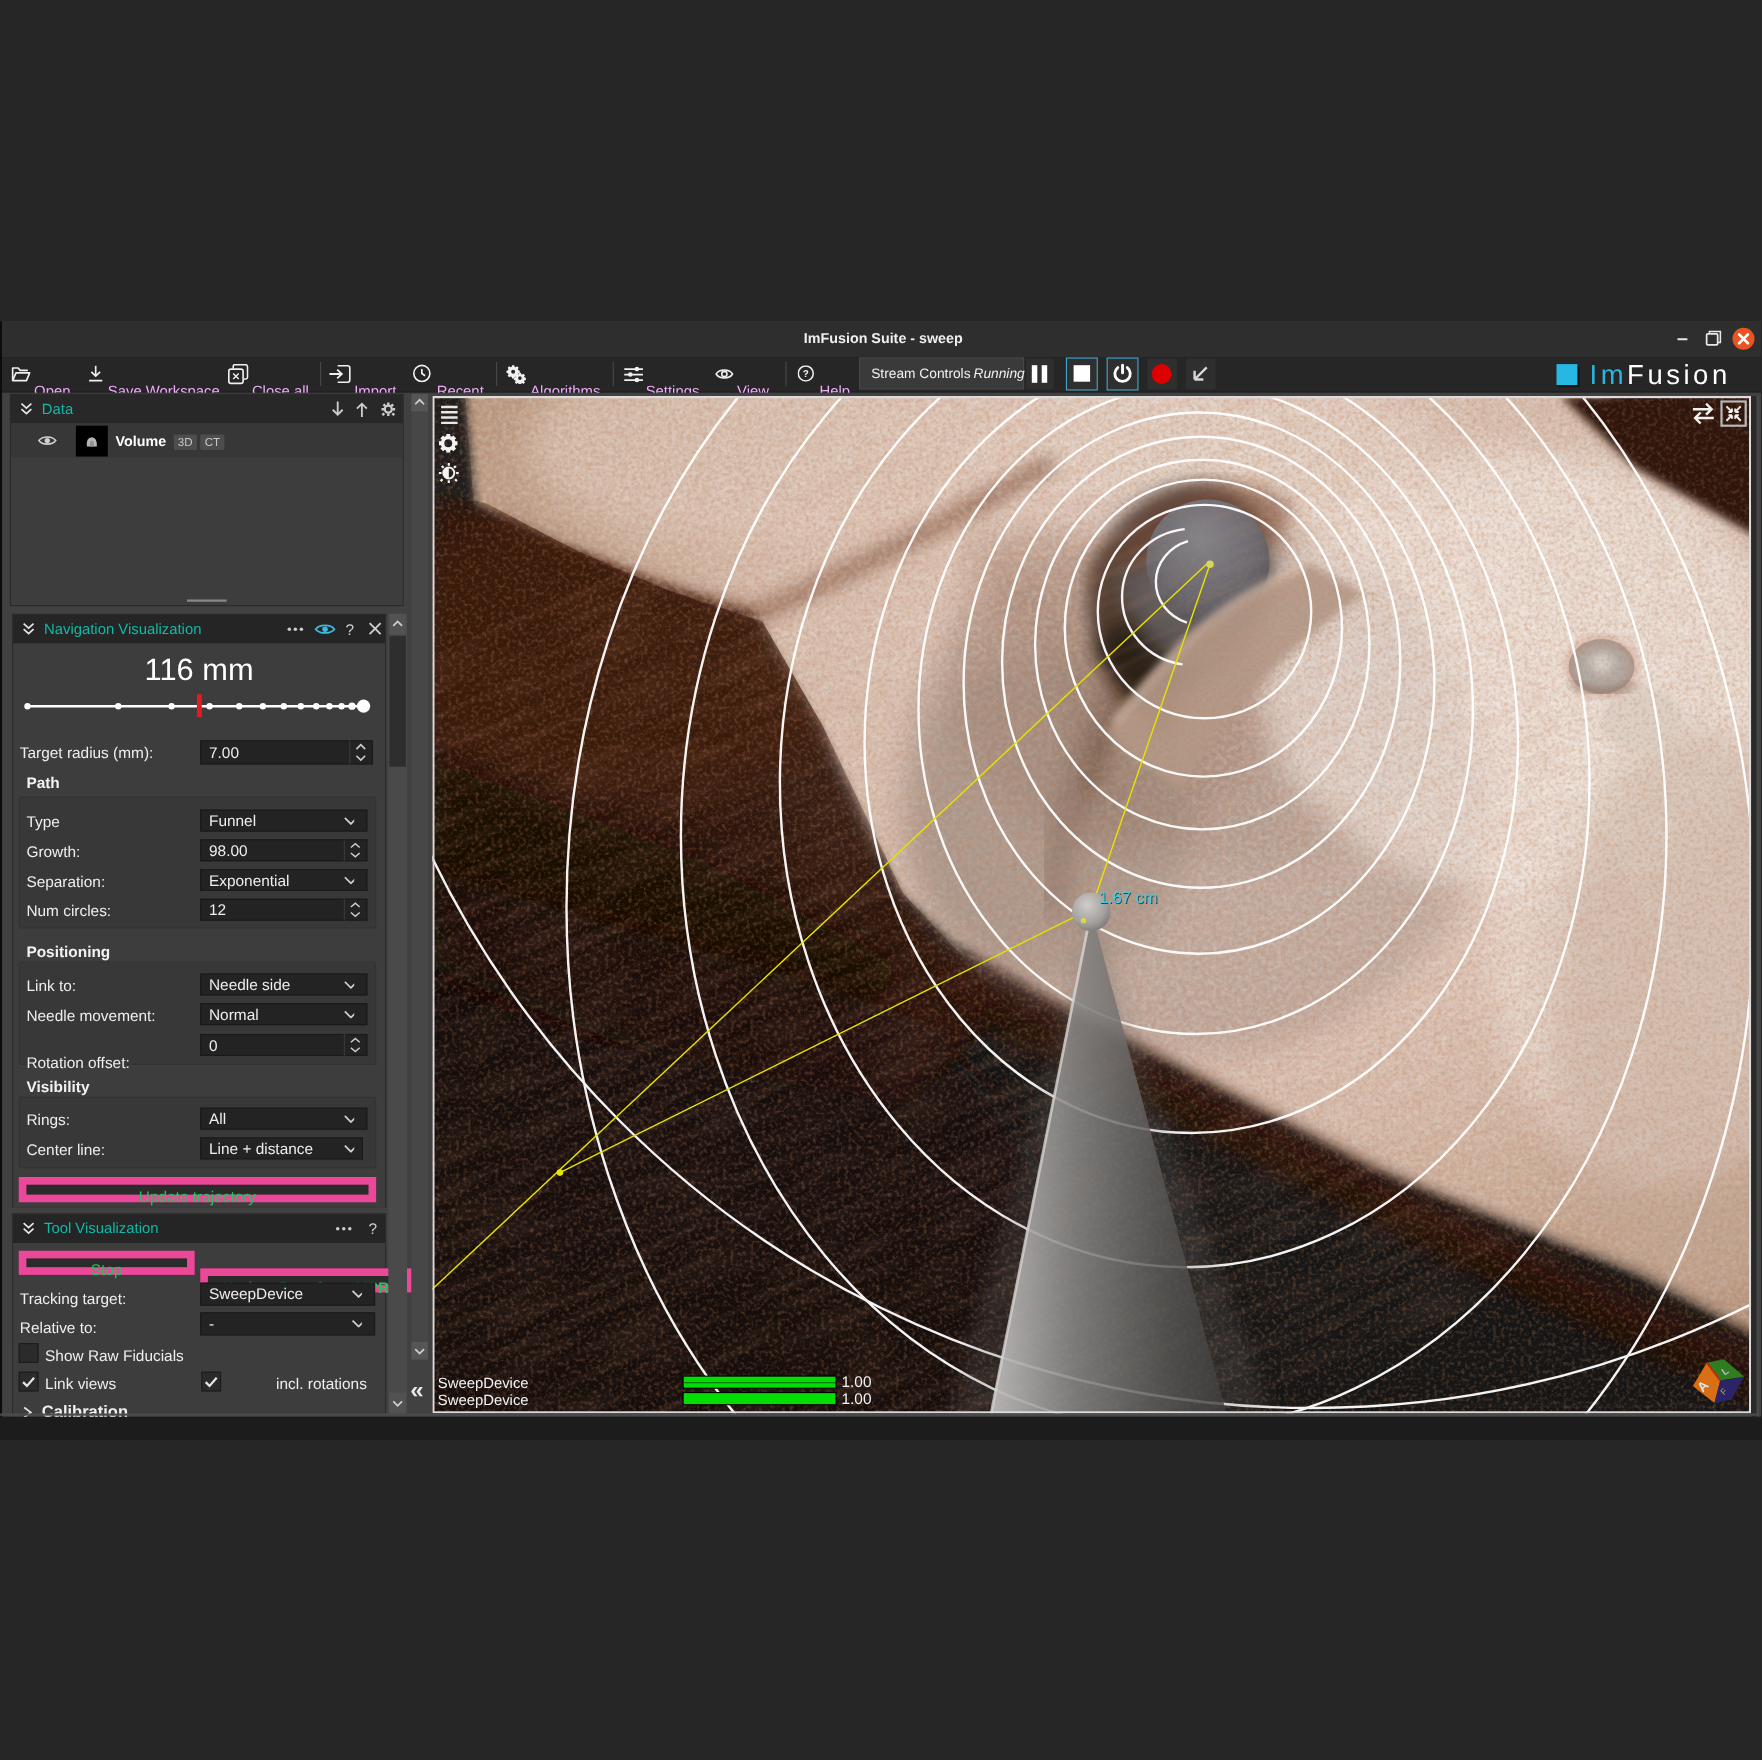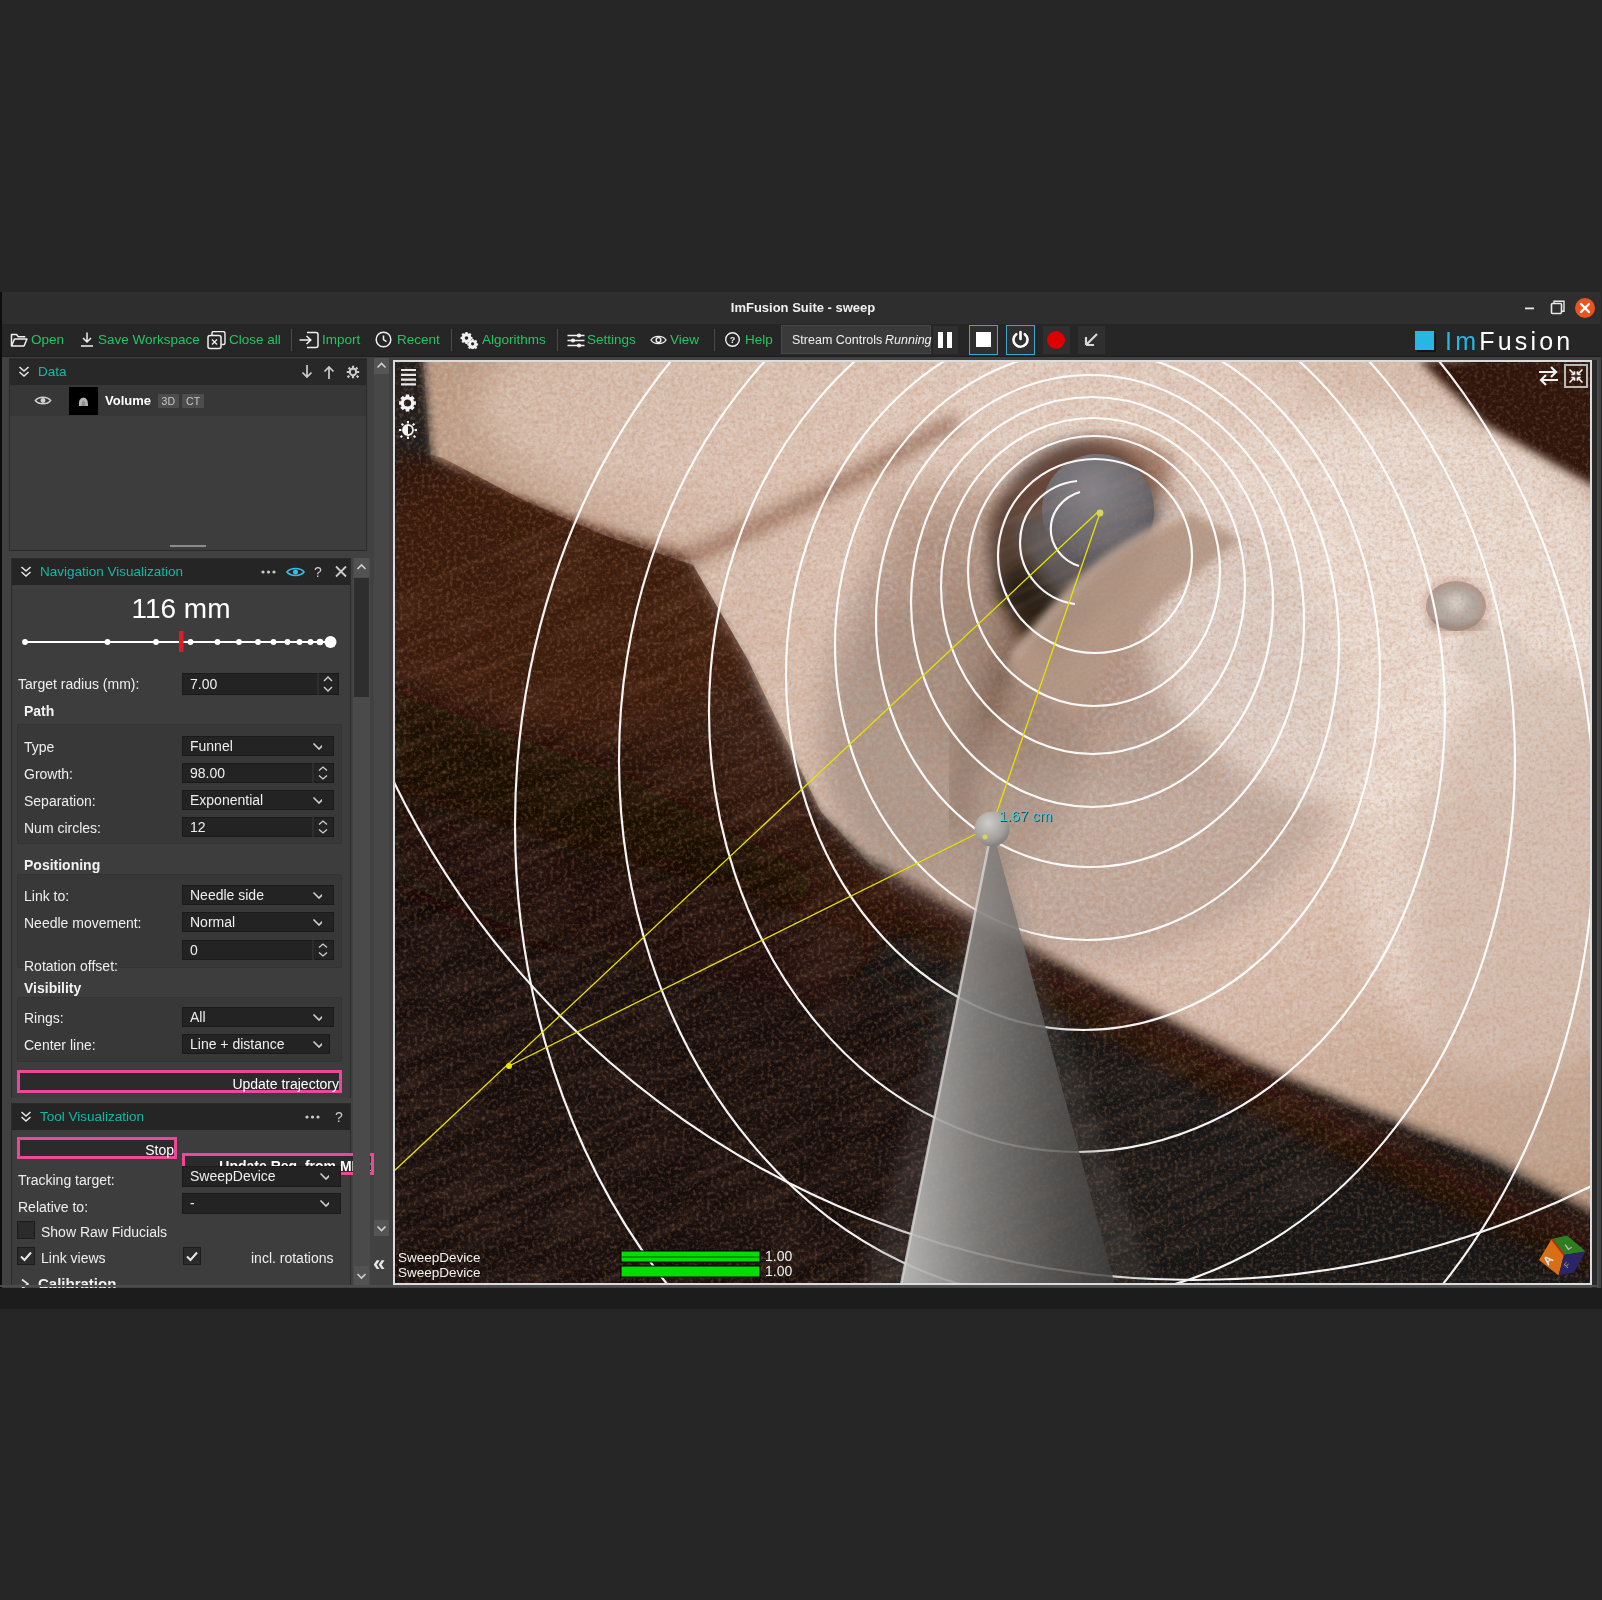"Open" .tbitem { color: #22c55e -> #f0abfc; top: 0 -> 16px }
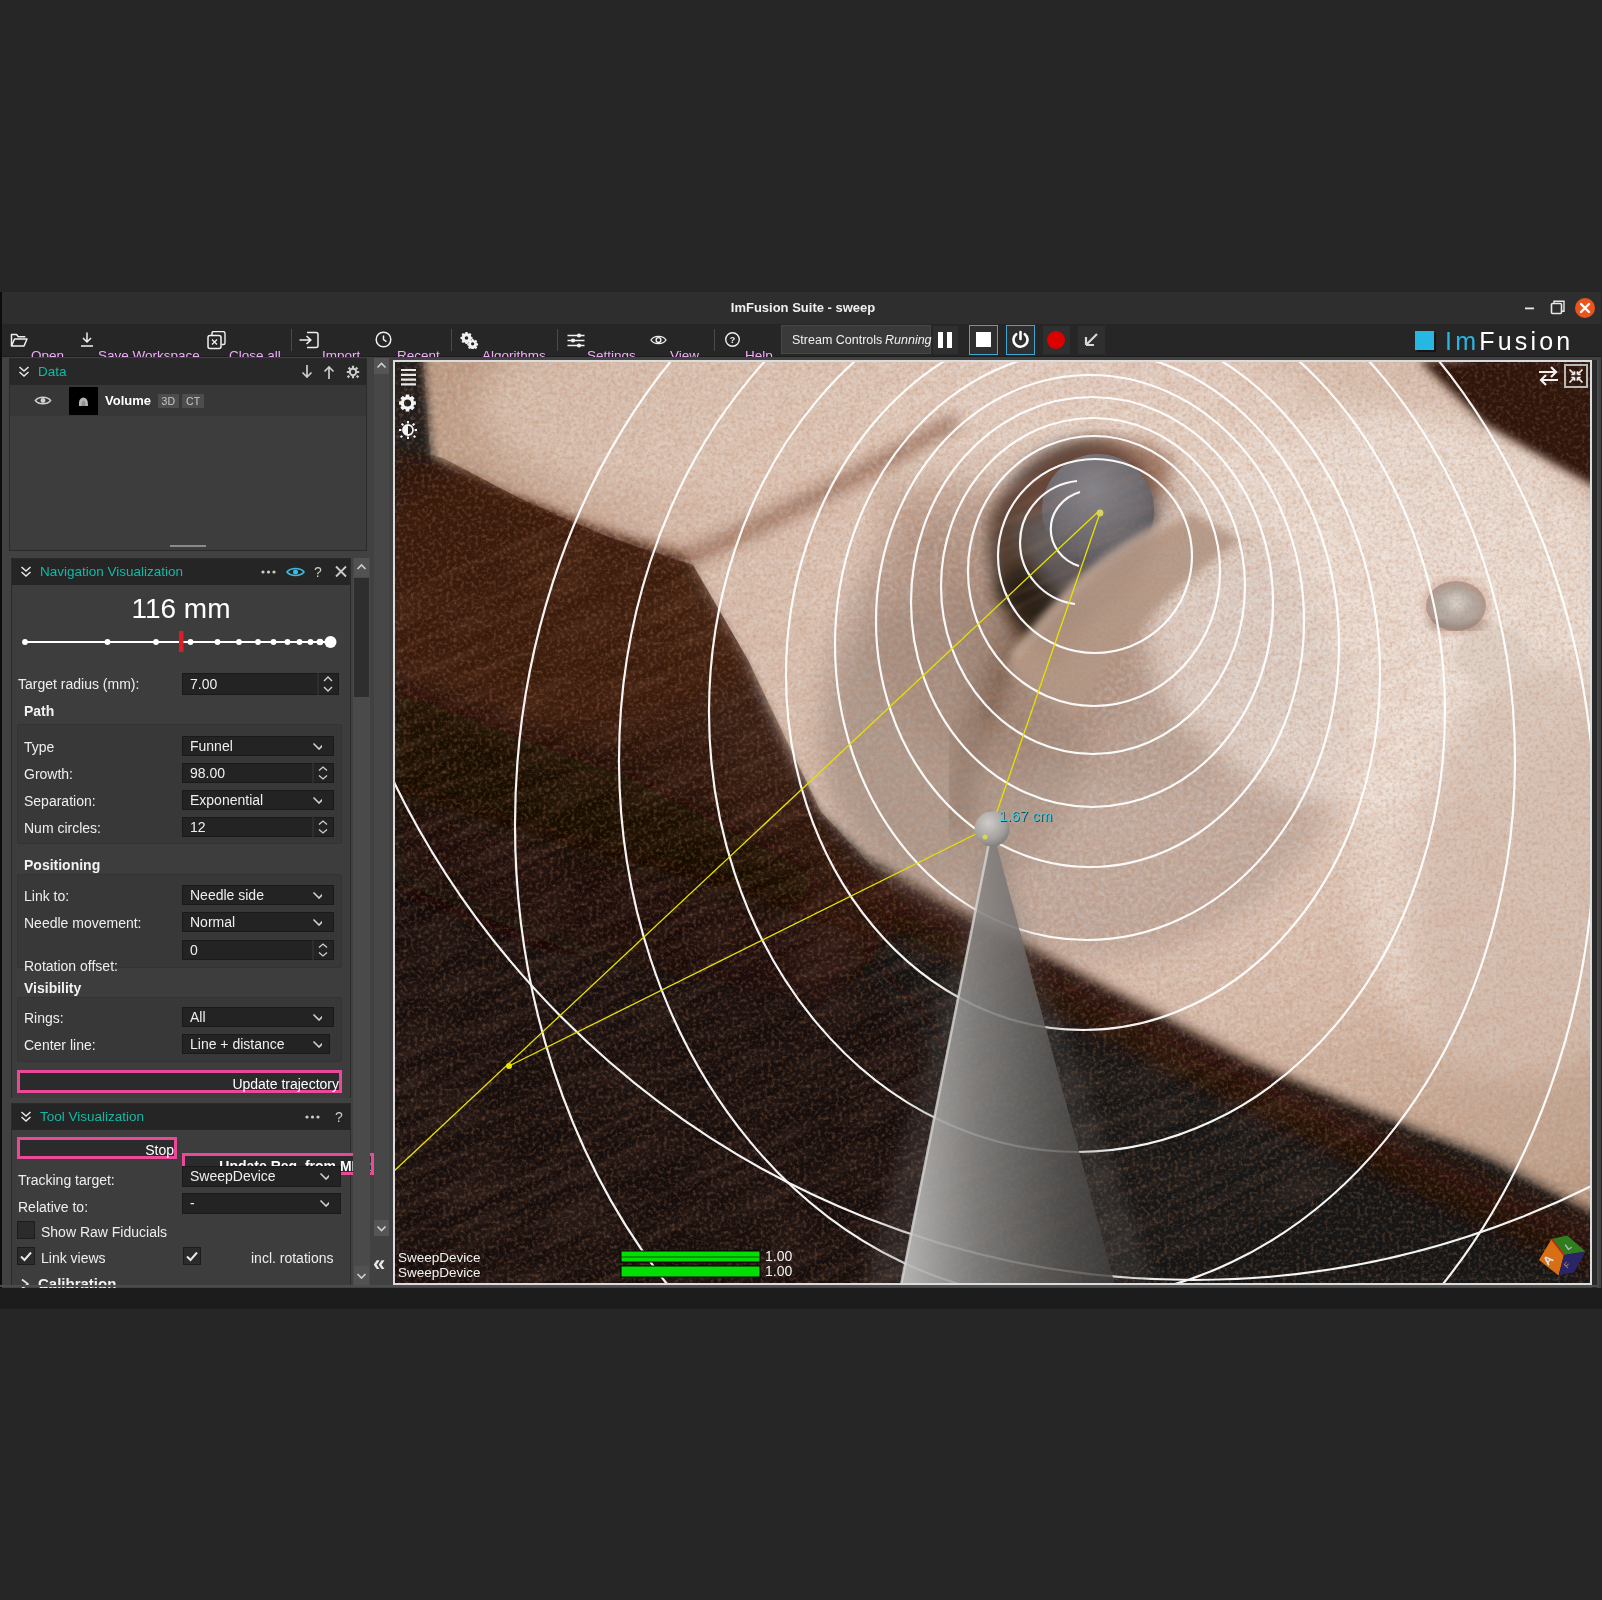"Update trajectory" .btn { border: 3px solid #ec4899 -> 7px solid #ec4899; color: #ffffff -> #22c55e; text-align: right -> center }
